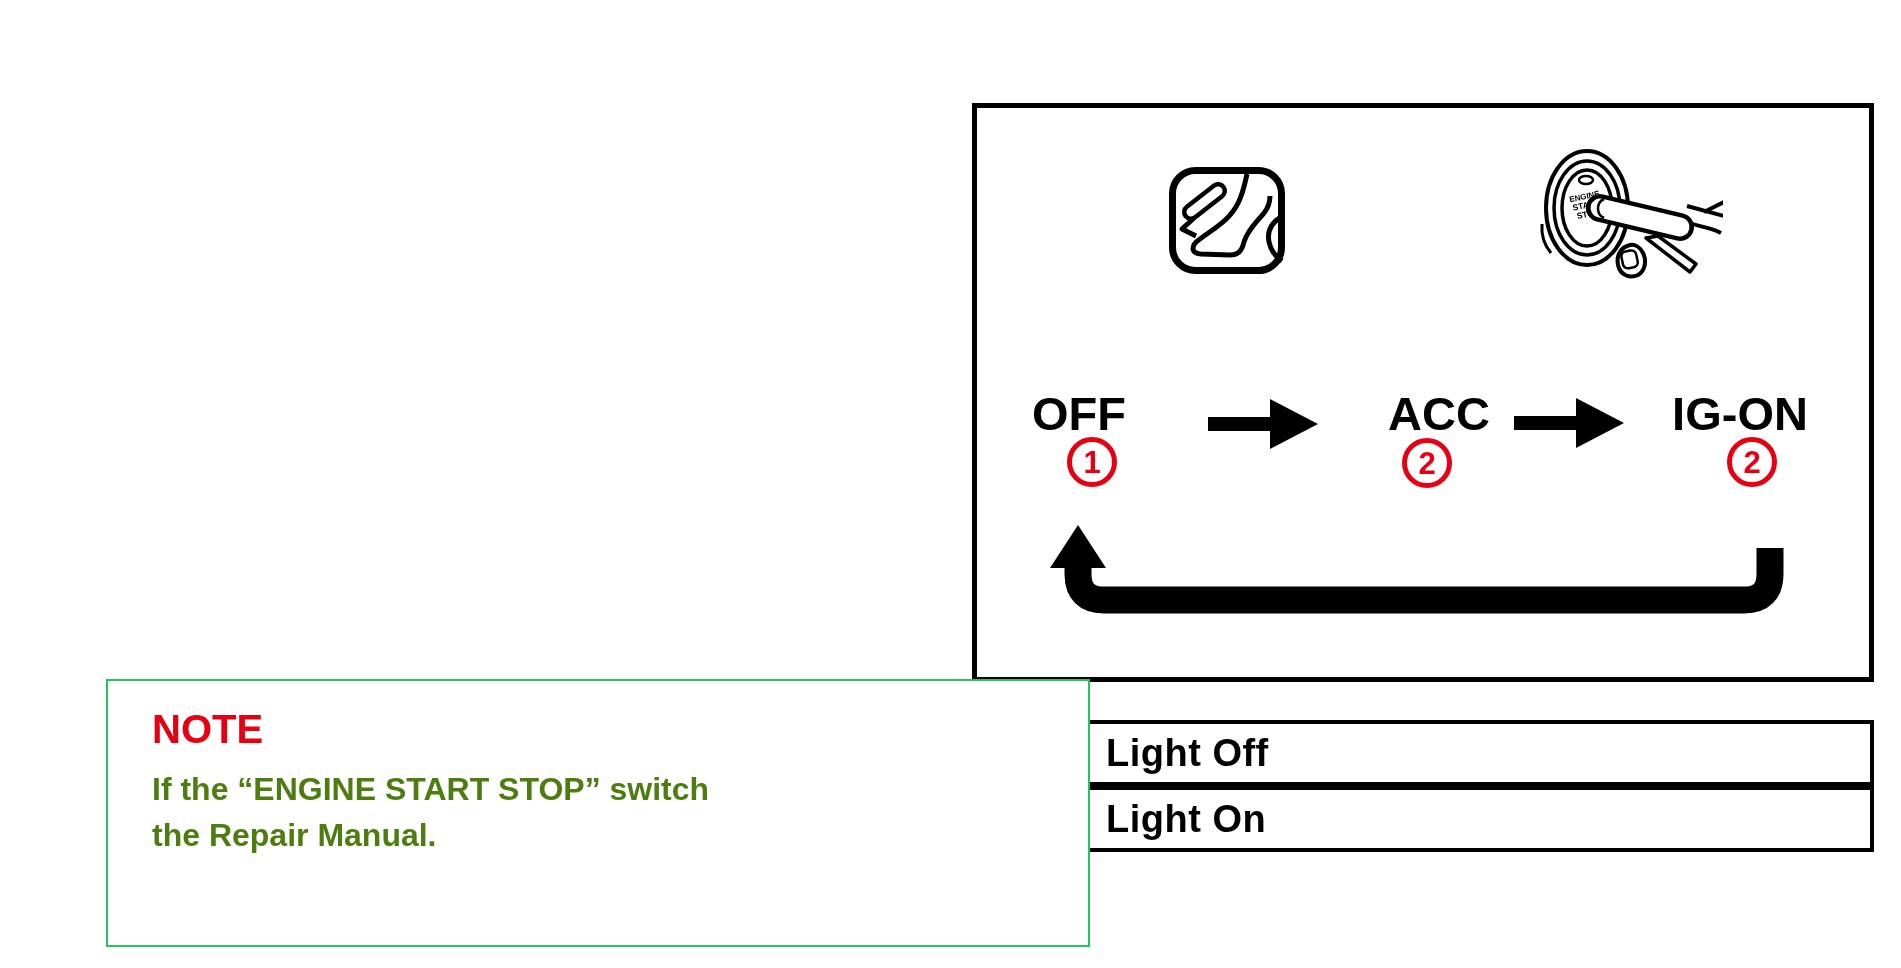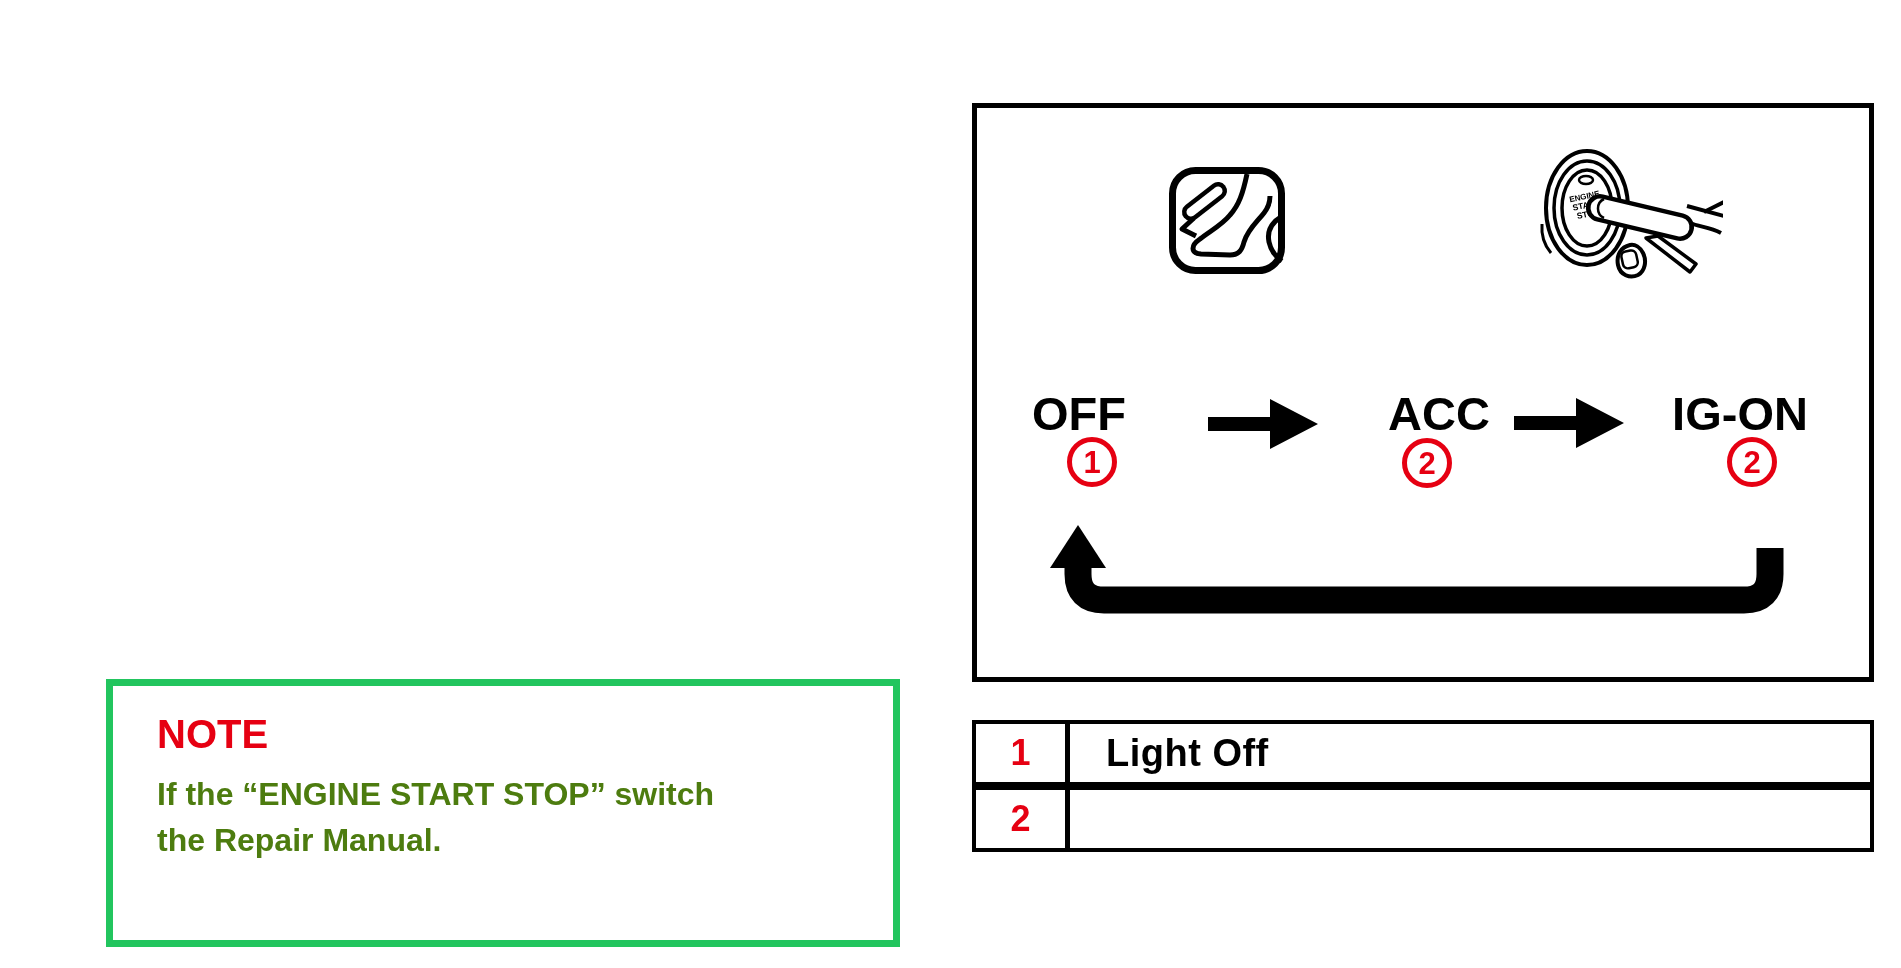"NOTE" .note { border: 7px solid #22c55e -> 2px solid #22c55e; width: 794px -> 984px }
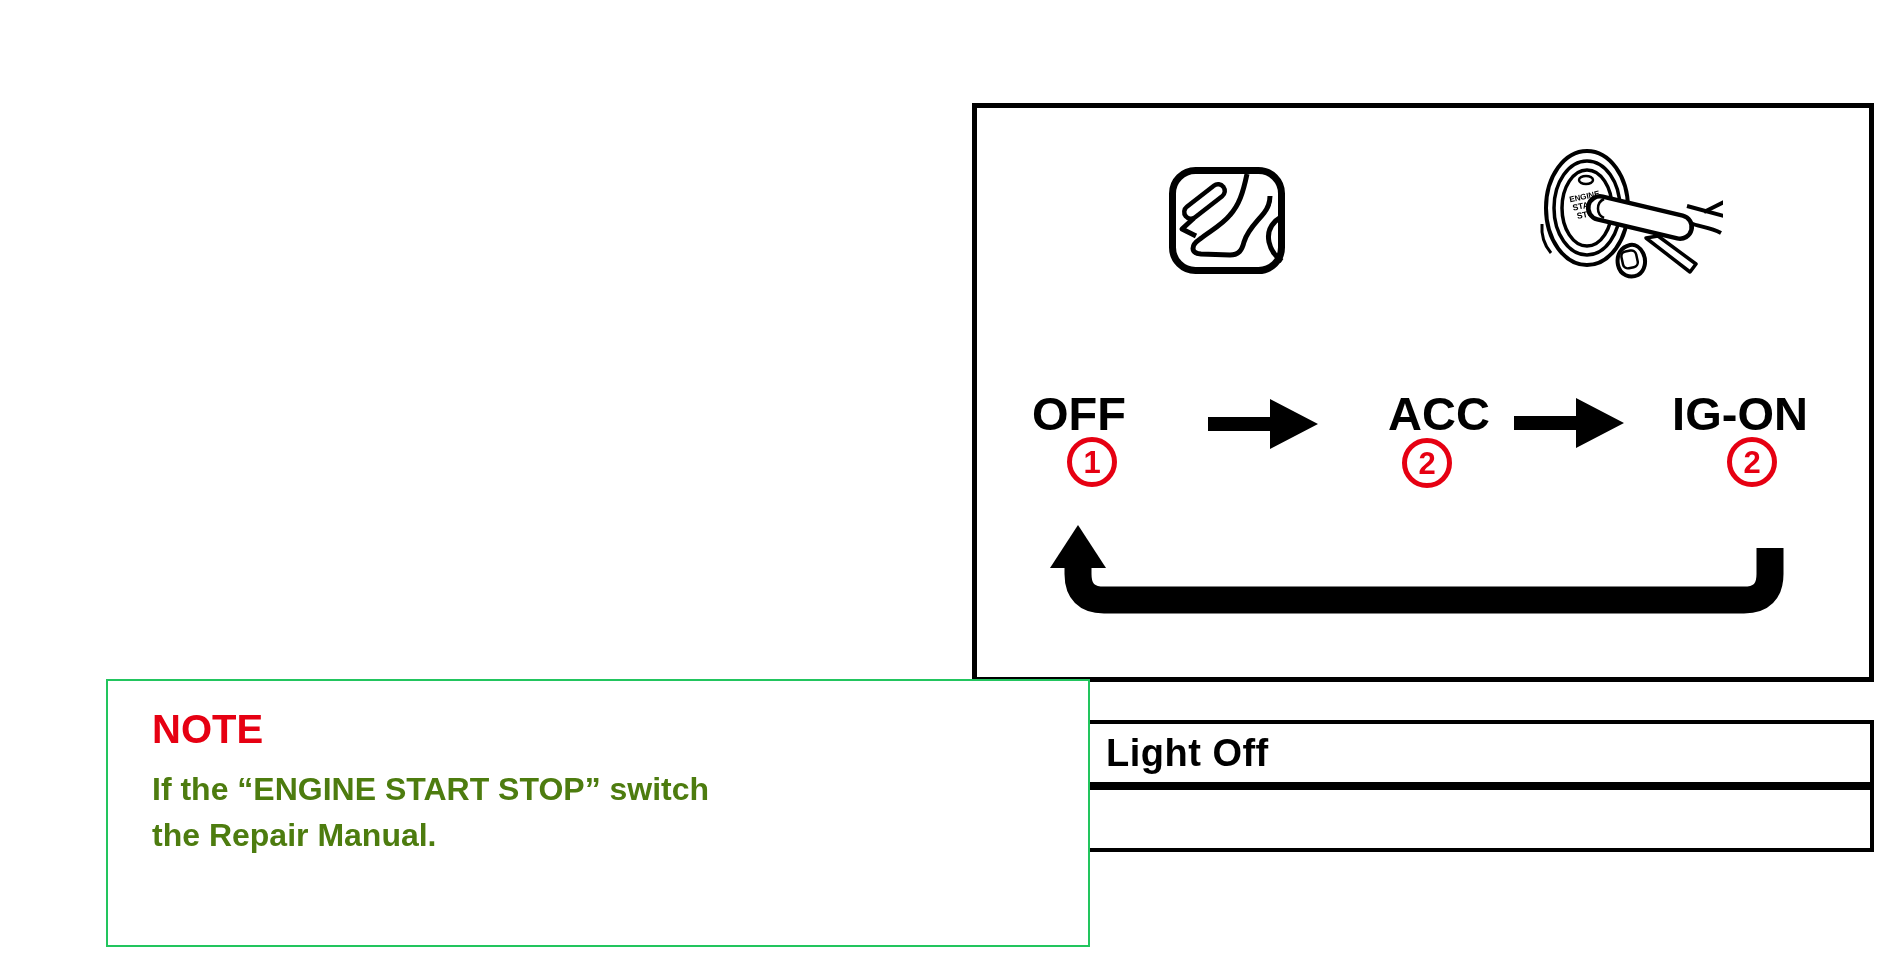"Light On" div.legend-label { html: none -> <div>Light On</div> }
